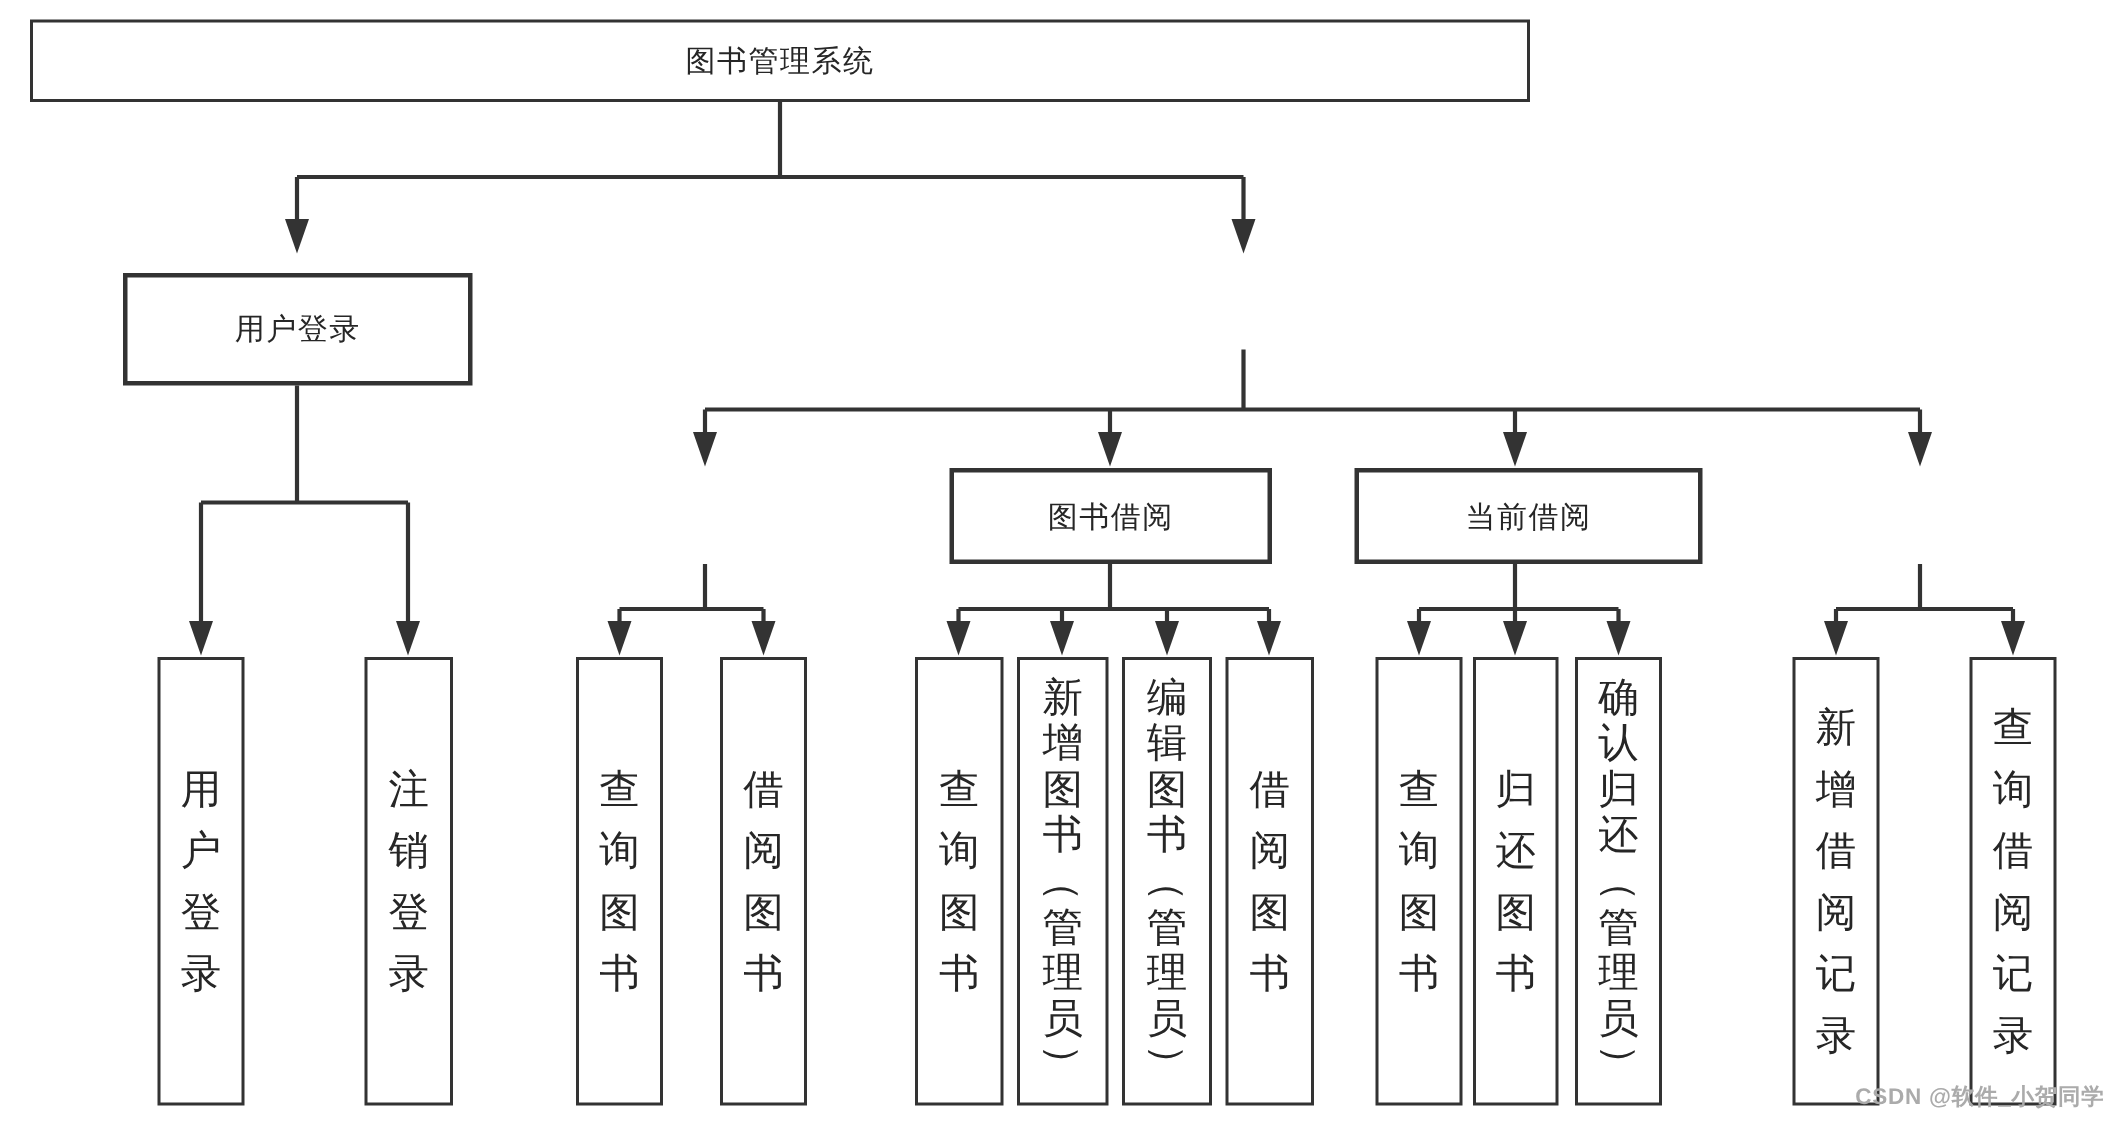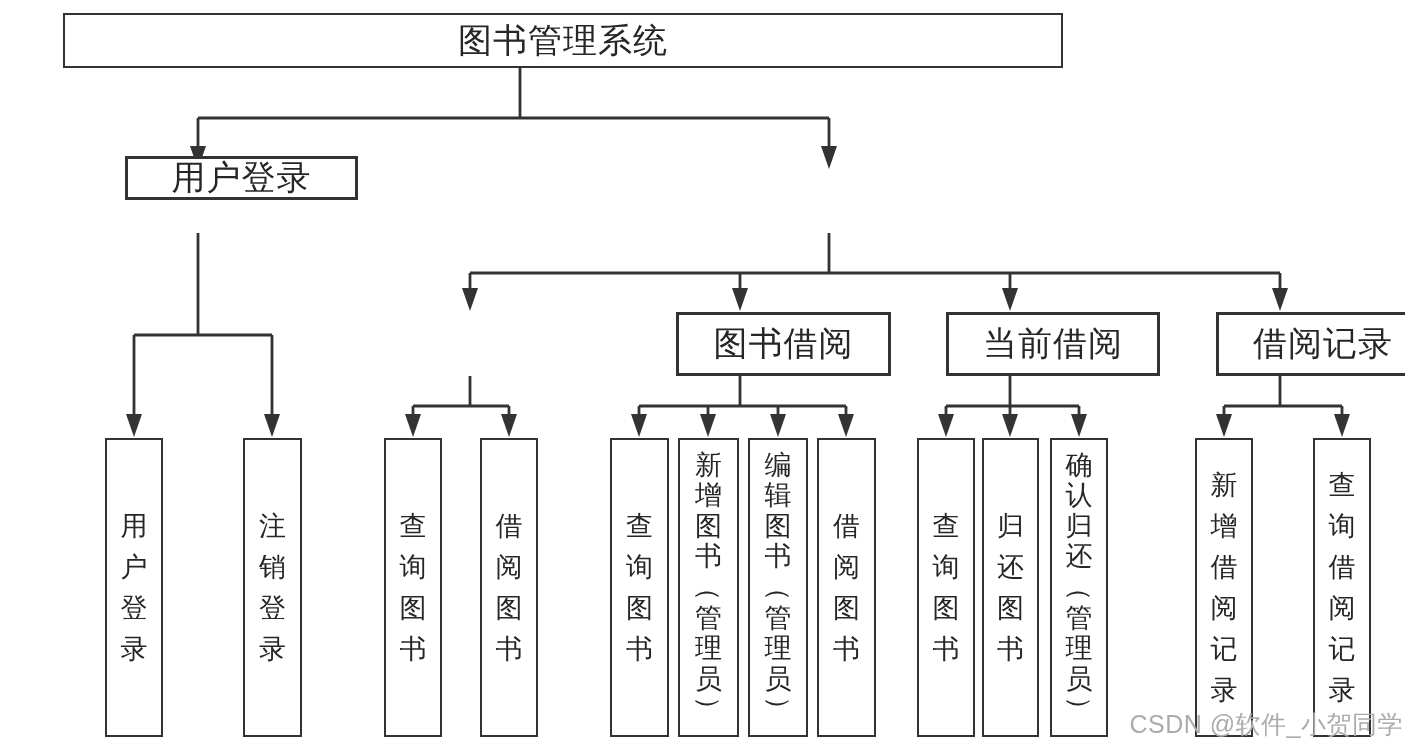"图书管理系统" .hbox { font-size: 34px -> 20px; margin-left: 43px -> none }
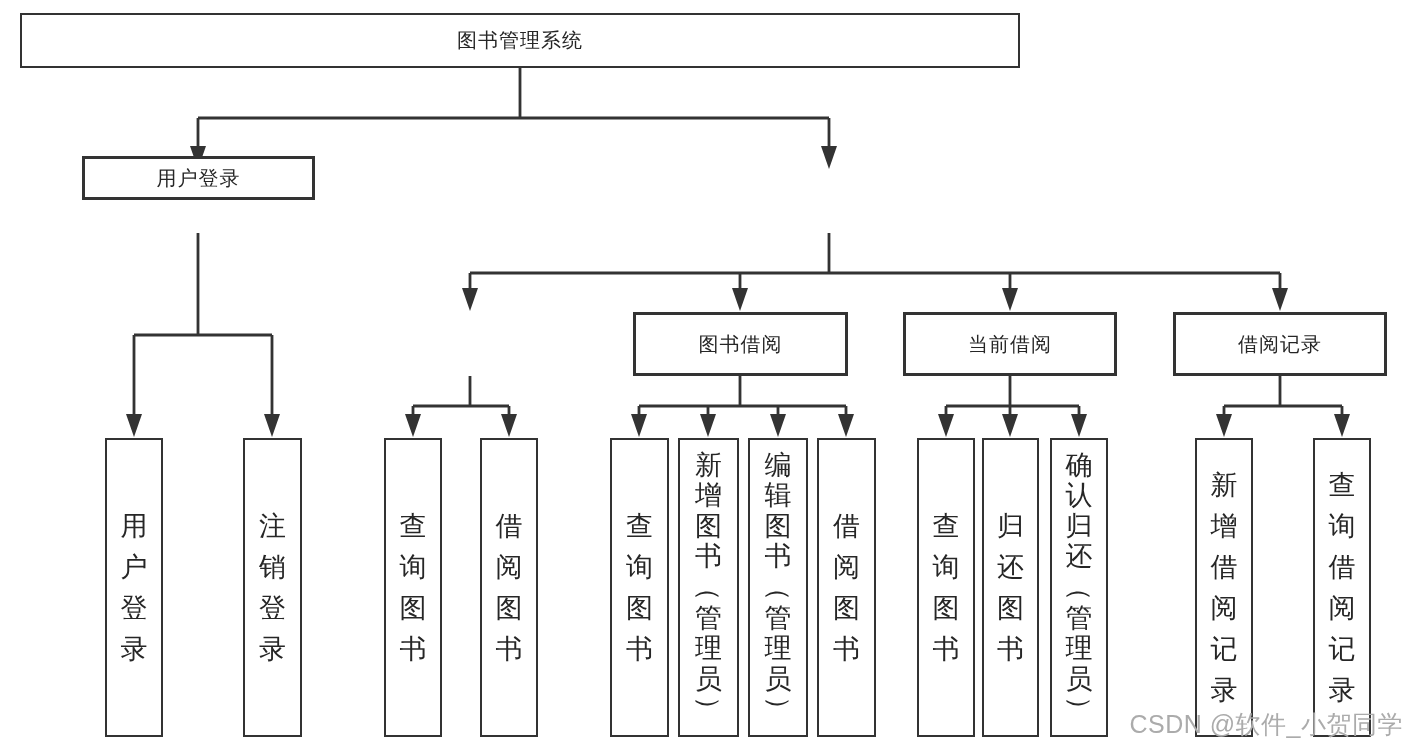"用户登录" div.hbox { height: 44px -> 75px; top: 156px -> 182px }
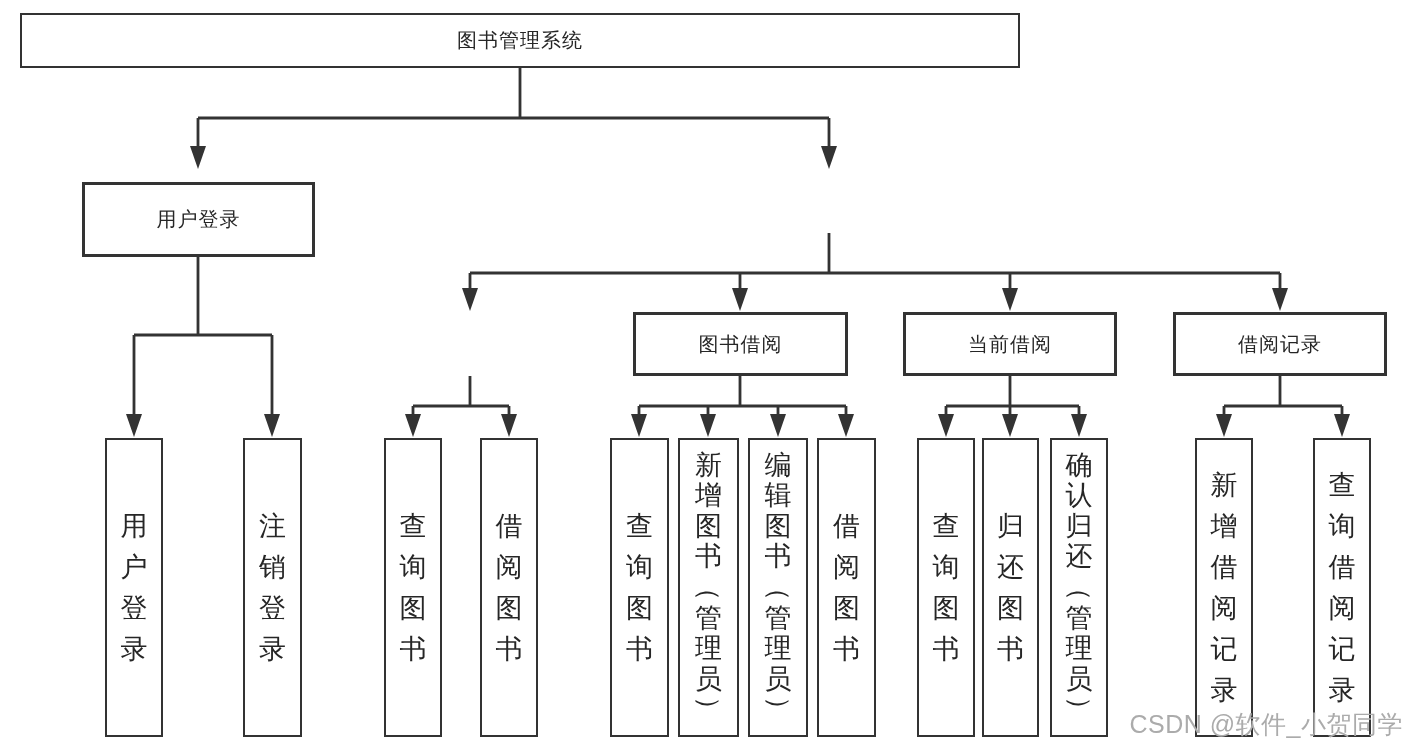"当前借阅" div.hbox { width: 214px -> 232px }
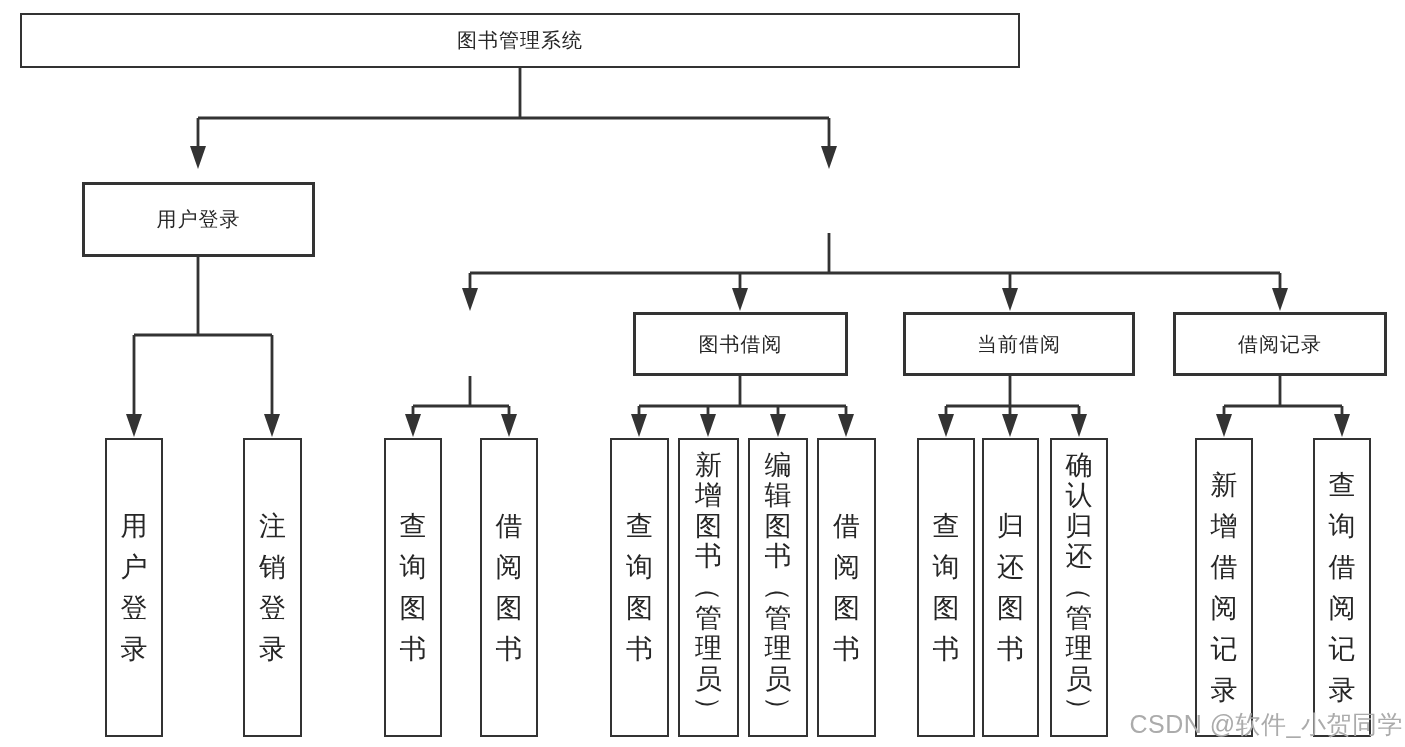"借阅记录" div.hbox { html: <div>借阅记录</div> -> none }
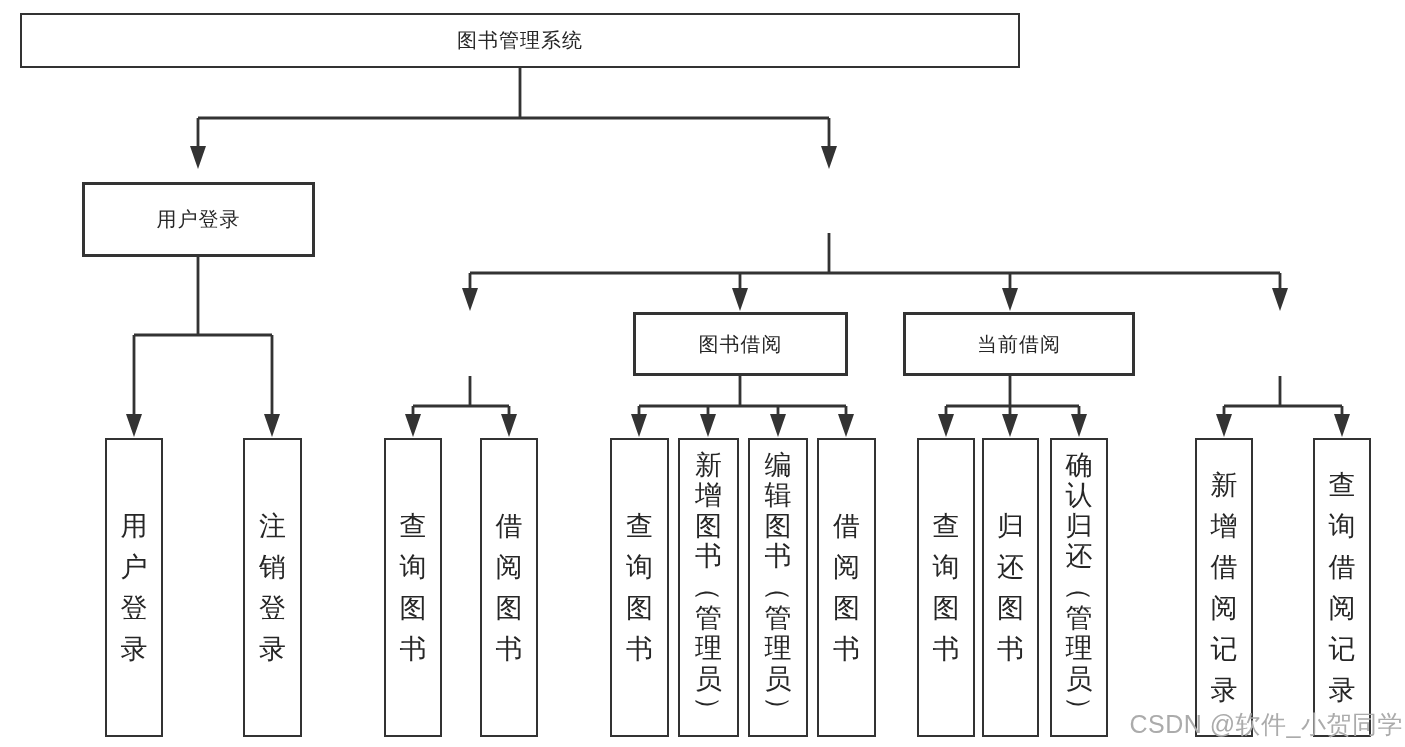"CSDN @软件_小贺同学" .watermark { font-size: 25px -> 15px; font-weight: none -> bold }
